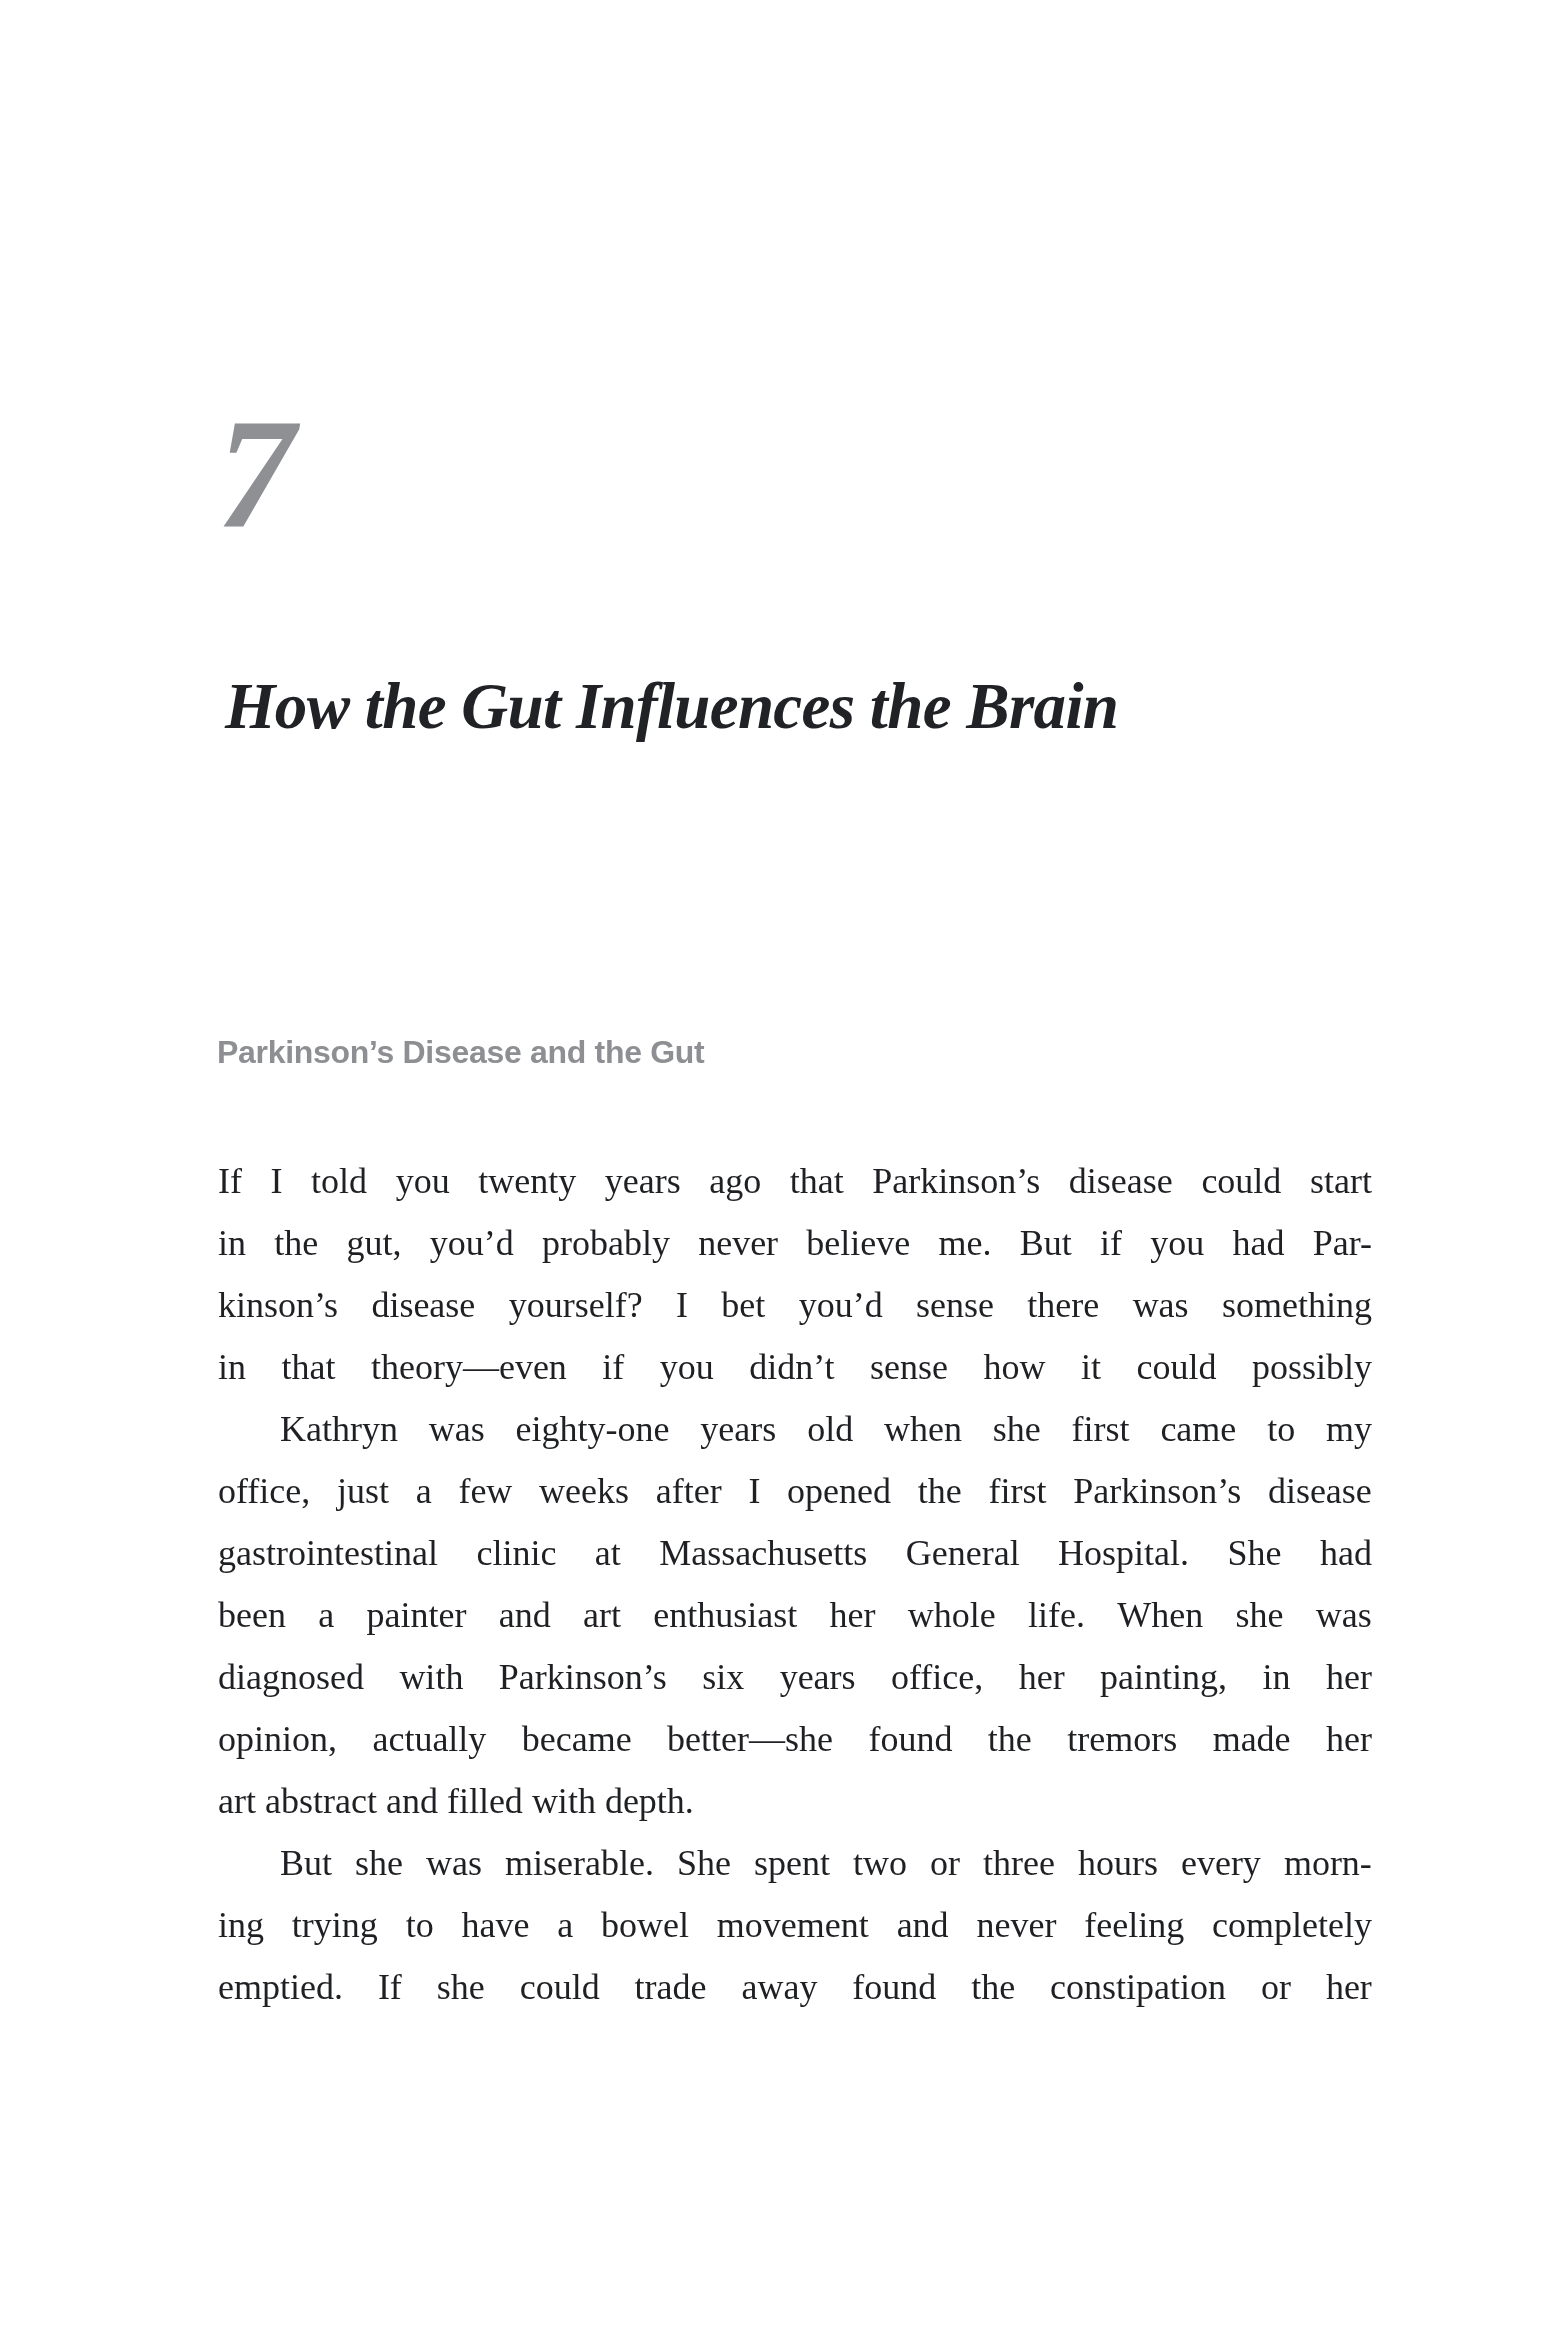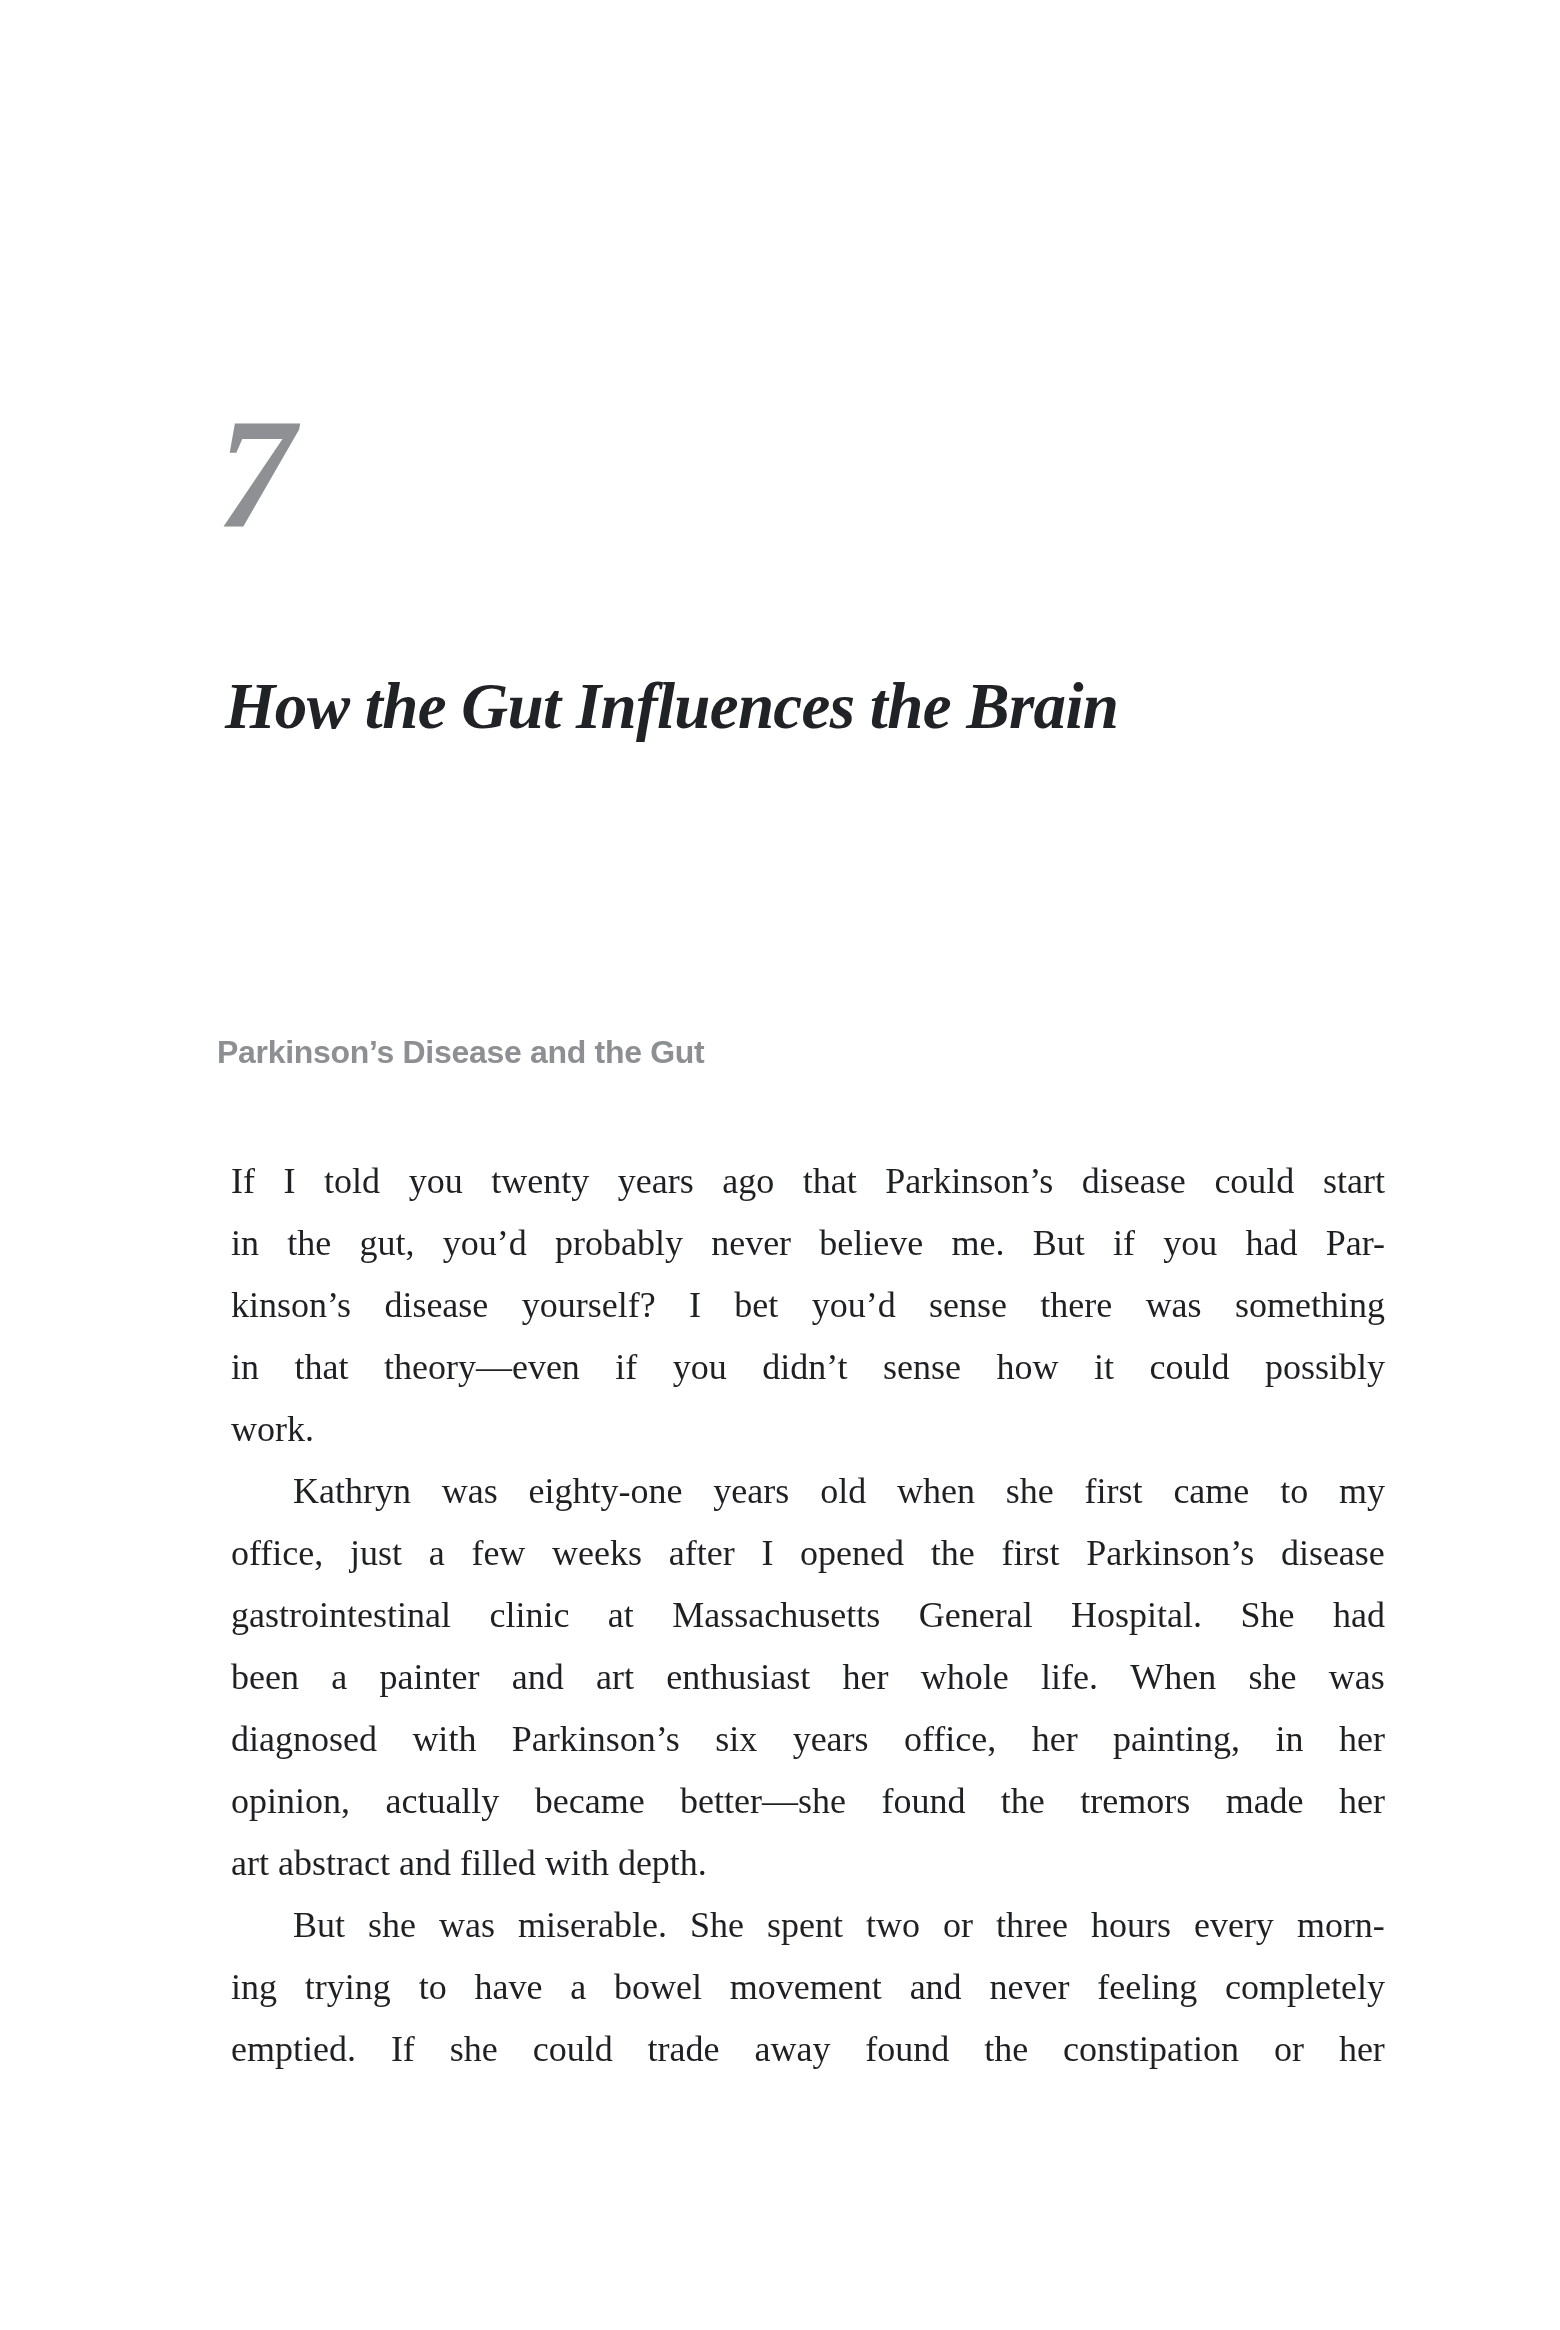"If" .body-text { margin-left: 13px -> none }
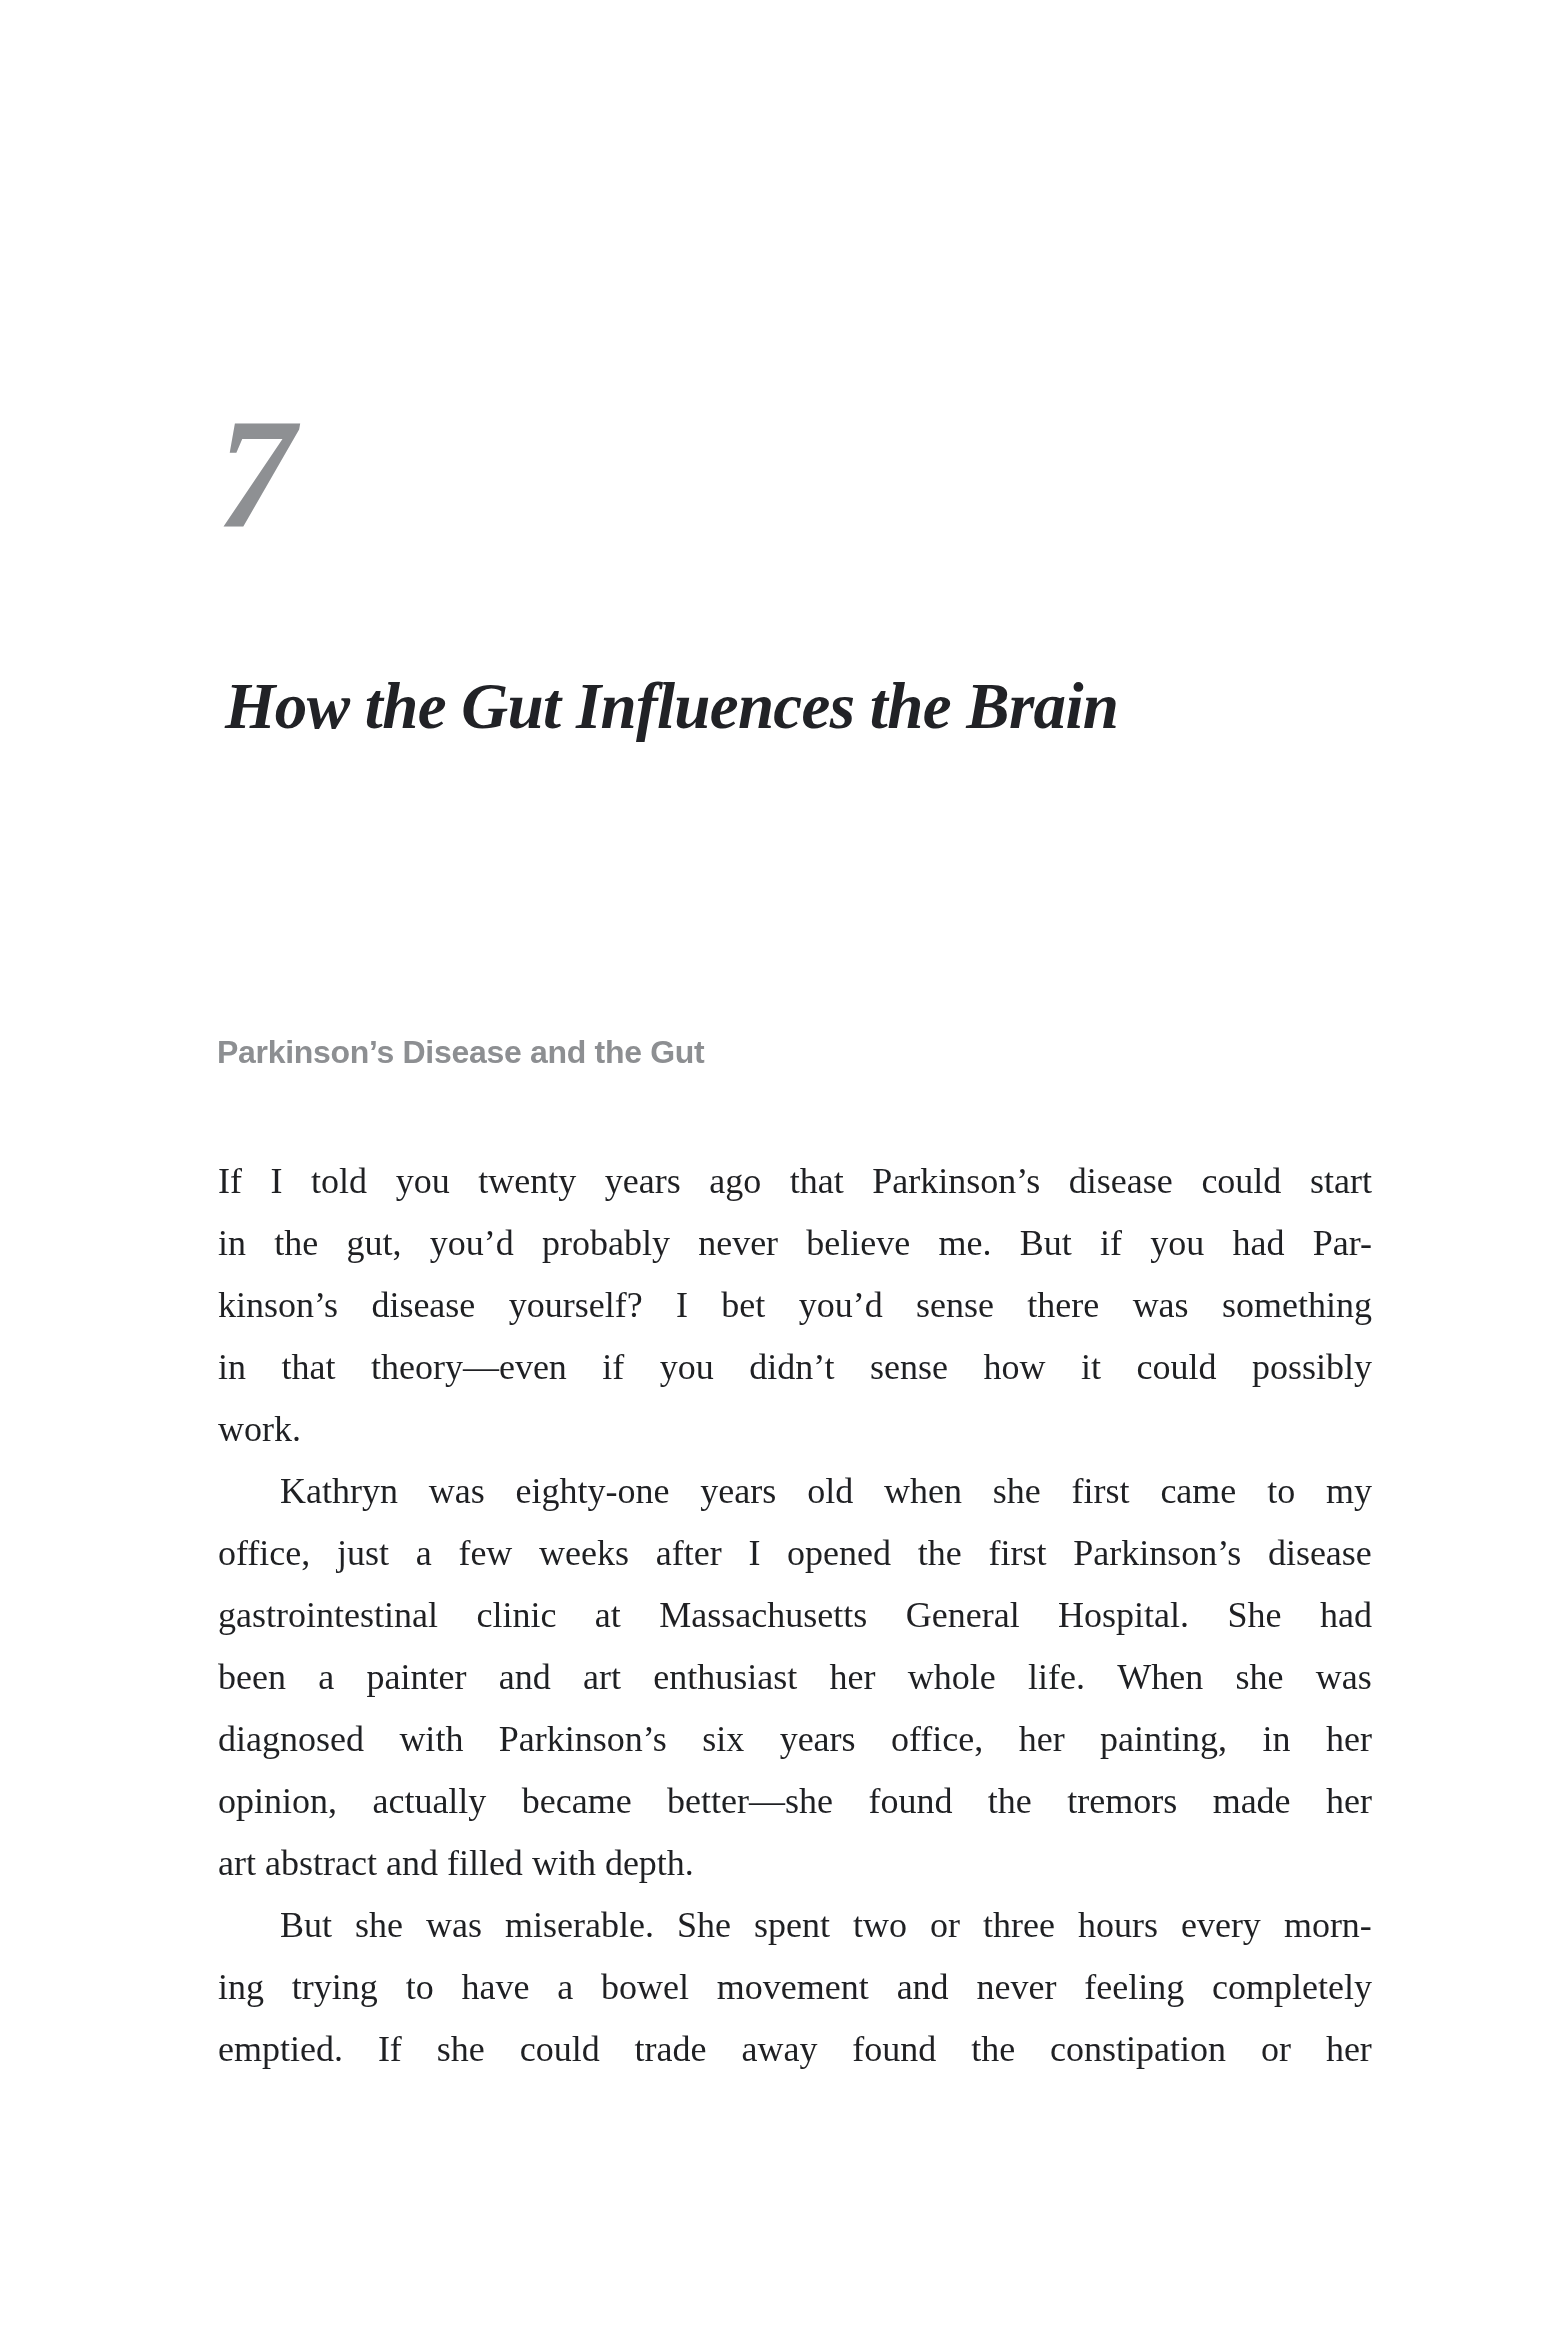"work." div.line { html: <div> <span>work.</span> </div> -> none }
